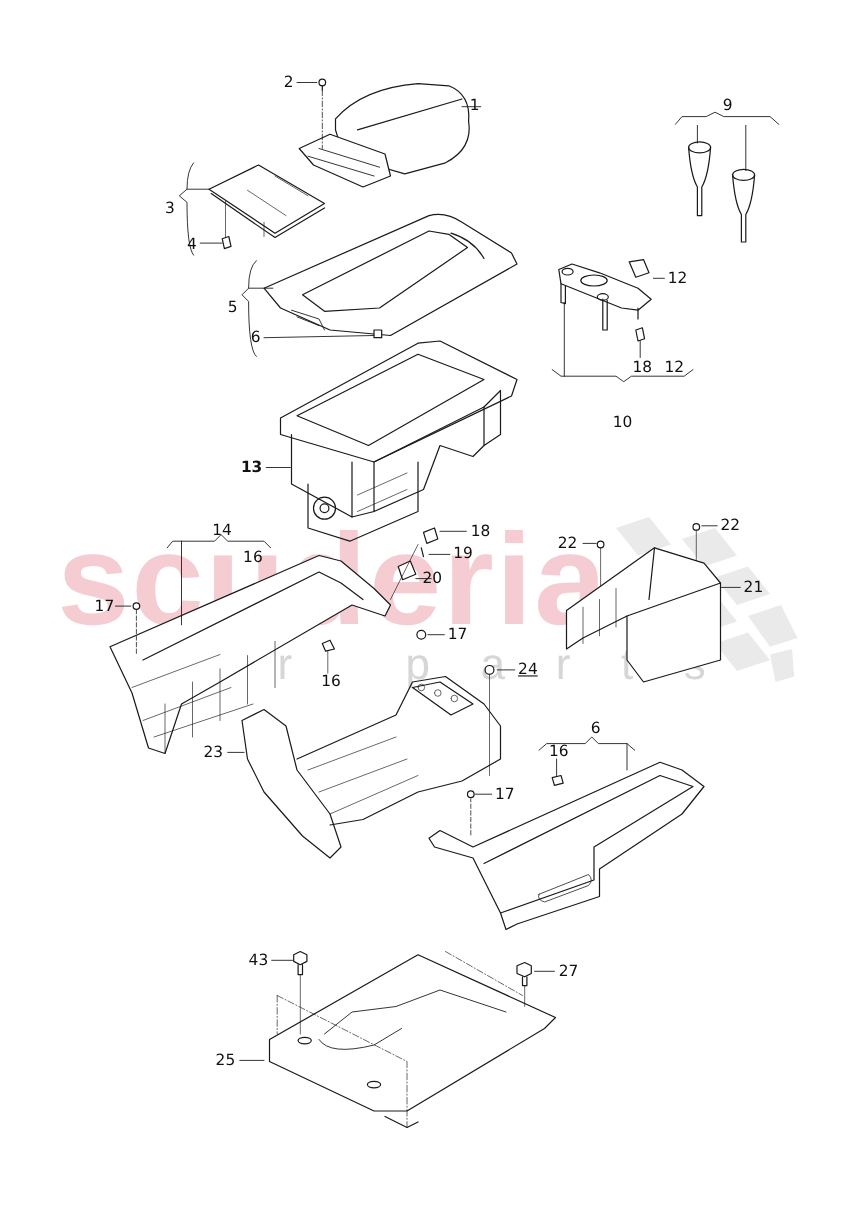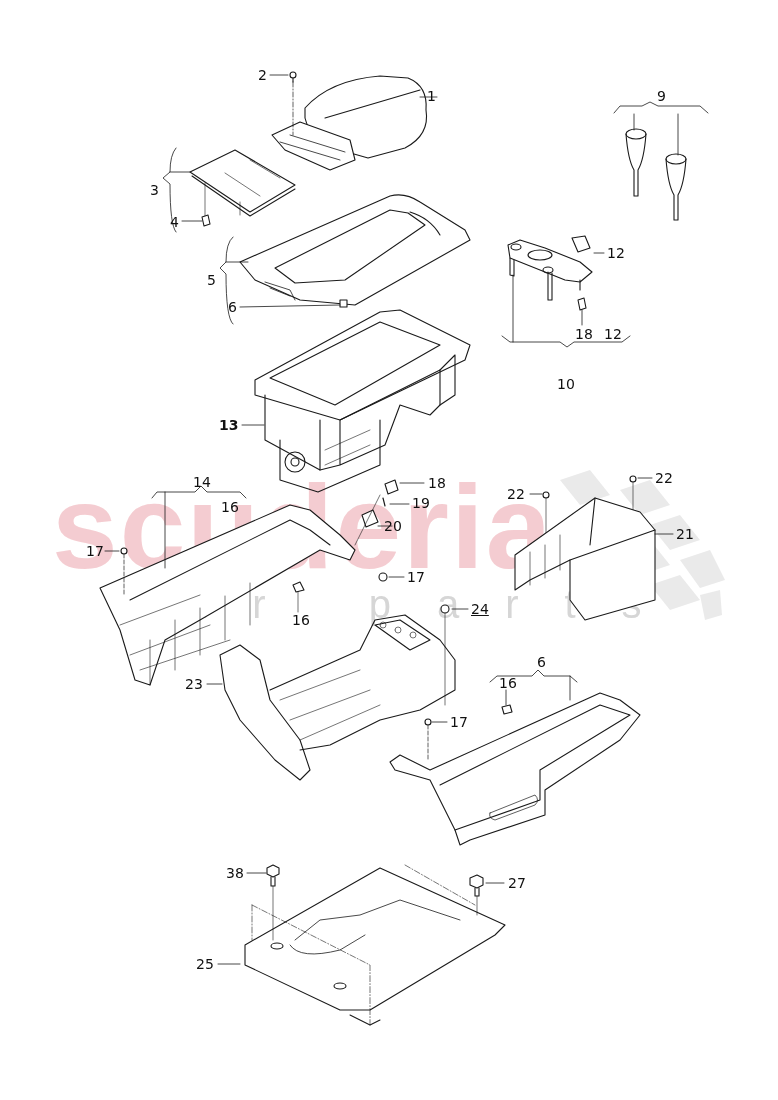"38" span.callout { text: 38 -> 43 }
